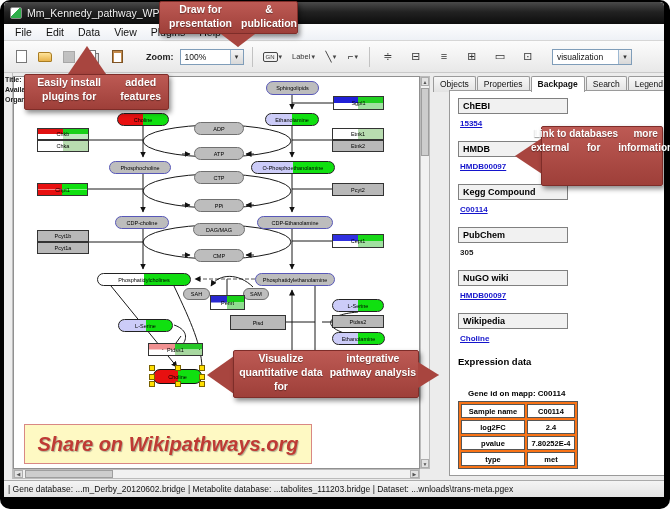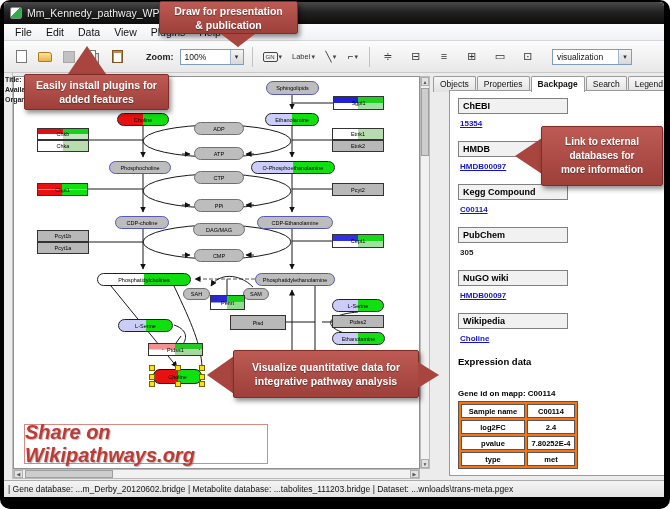"Draw for presentation" .co { flex-direction: column -> none }
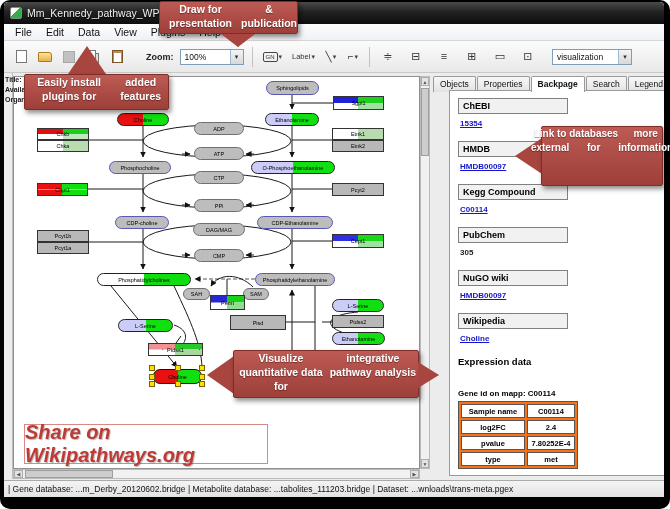"Gene id on mapp: C00114" .mapp { margin-left: none -> 10px }
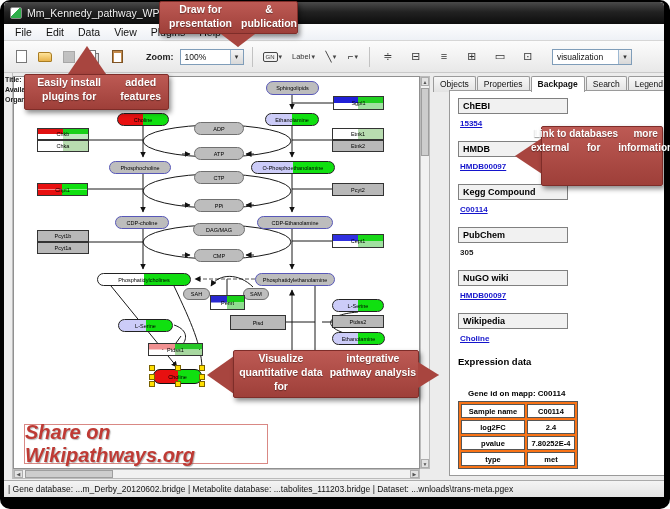"Share on Wikipathways.org" .share { background: #ffffff -> #fef9c3; width: 244px -> 288px }
